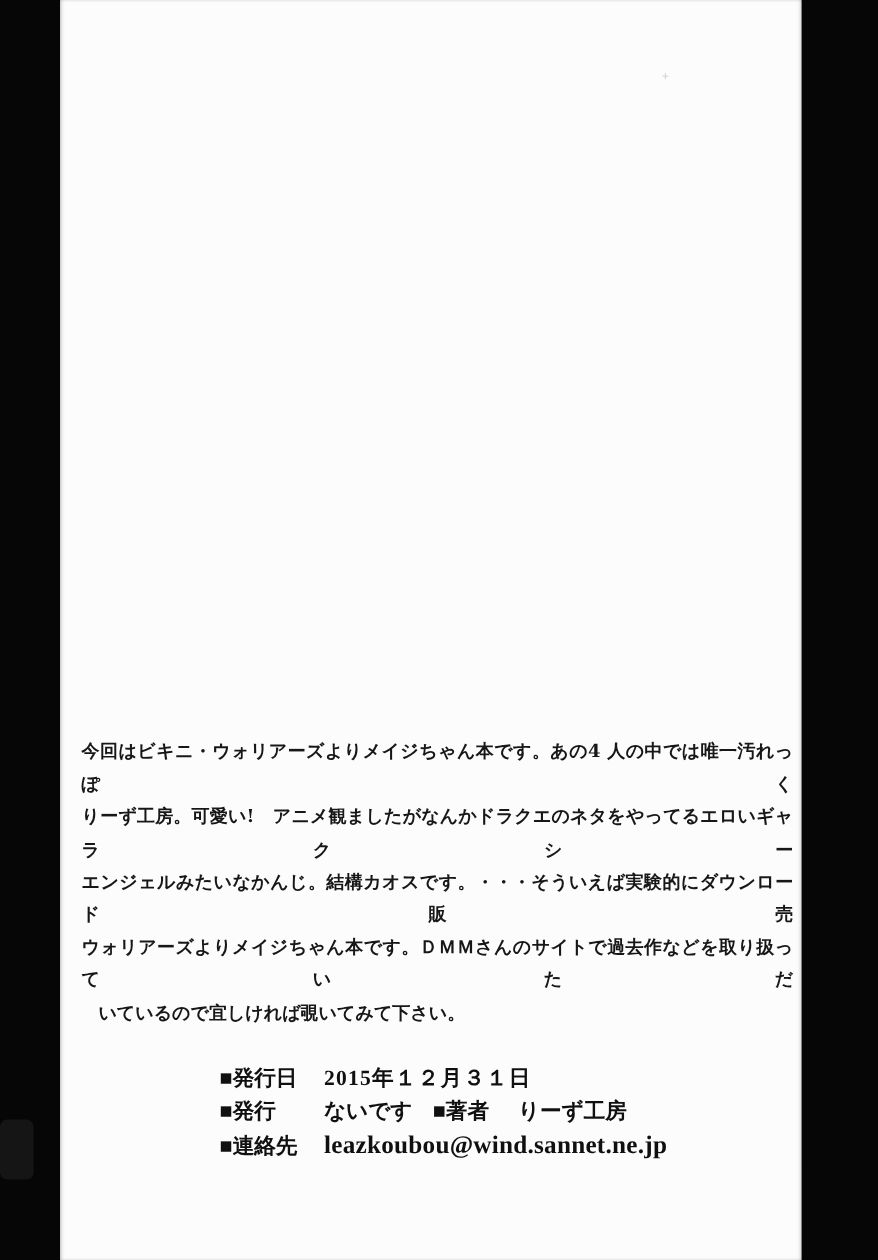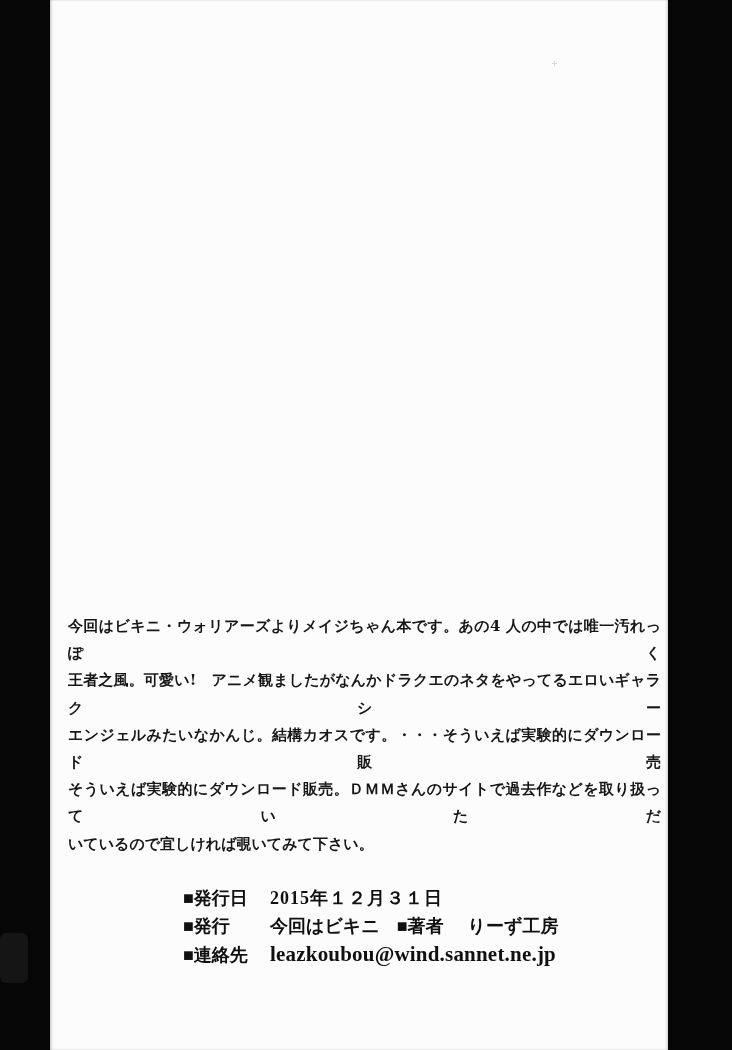"王者之風。可愛い!" div.aline { text: 王者之風 -> りーず工房 }
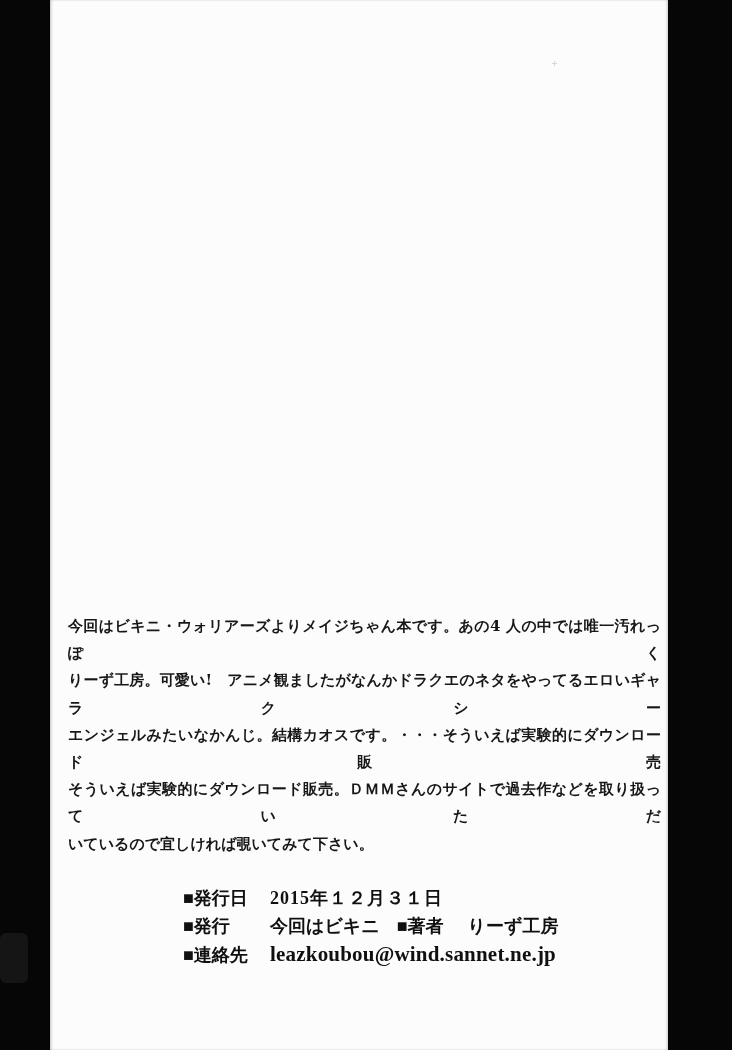"そういえば実験的にダウンロード販売。ＤＭＭさんのサイトで過去作などを取り扱ってい" div.aline { text: そういえば実験的にダウンロード販売 -> ウォリアーズよりメイジちゃん本です }
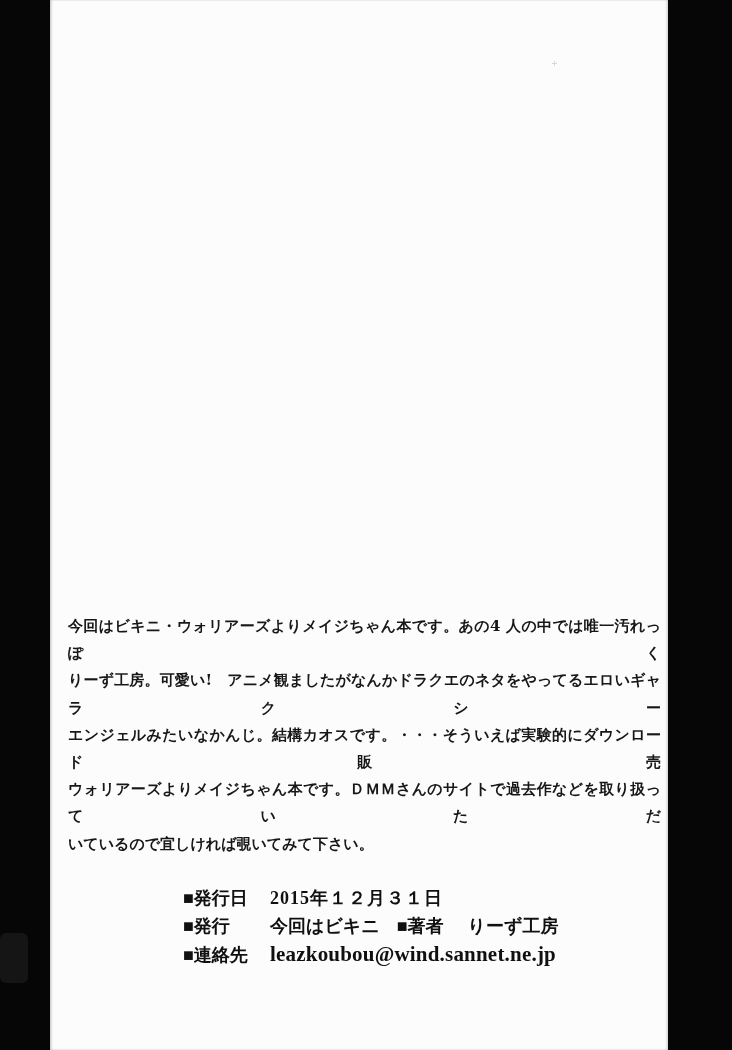"いているので宜しければ覗いてみて下さい。" .aline.last { margin-left: none -> 14px }
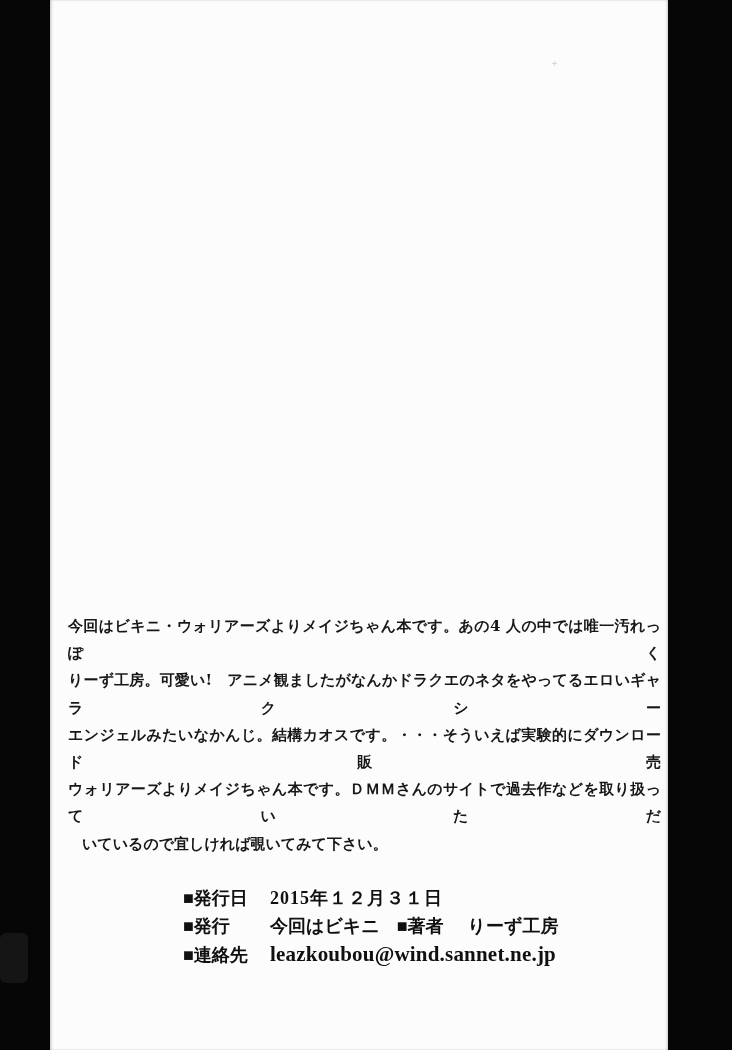"今回はビキニ" span.cvalue { text: 今回はビキニ -> ないです }
